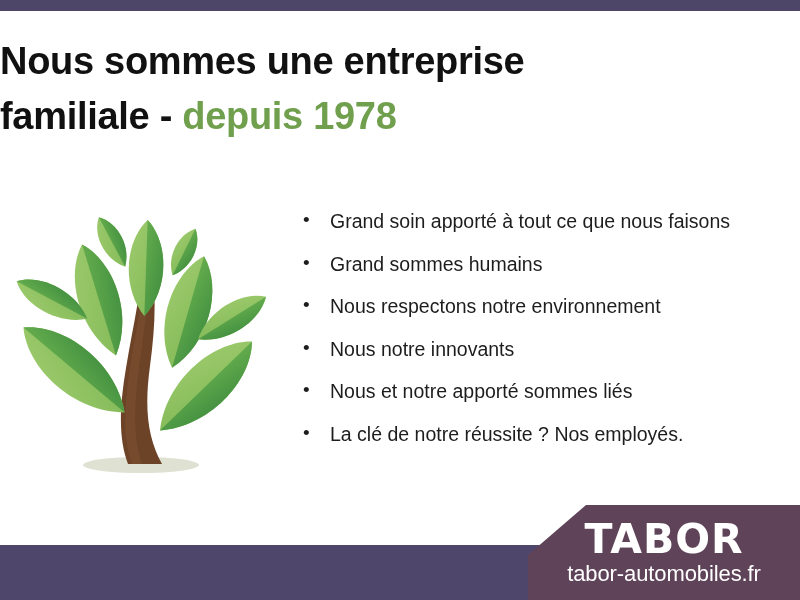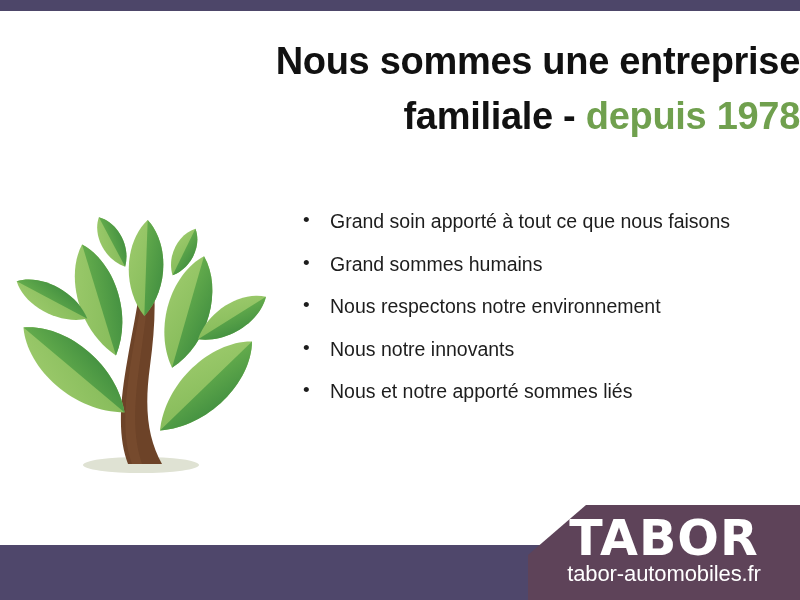"Nous sommes une entreprise" .headline { text-align: right -> left }
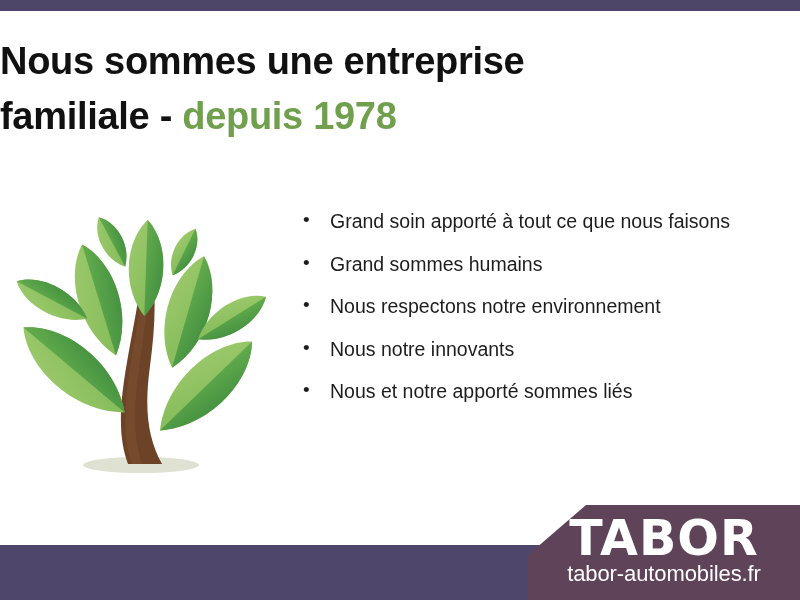"La clé de notre réussite" li { html: none -> <li>La clé de notre réussite ? Nos employés.</li> }
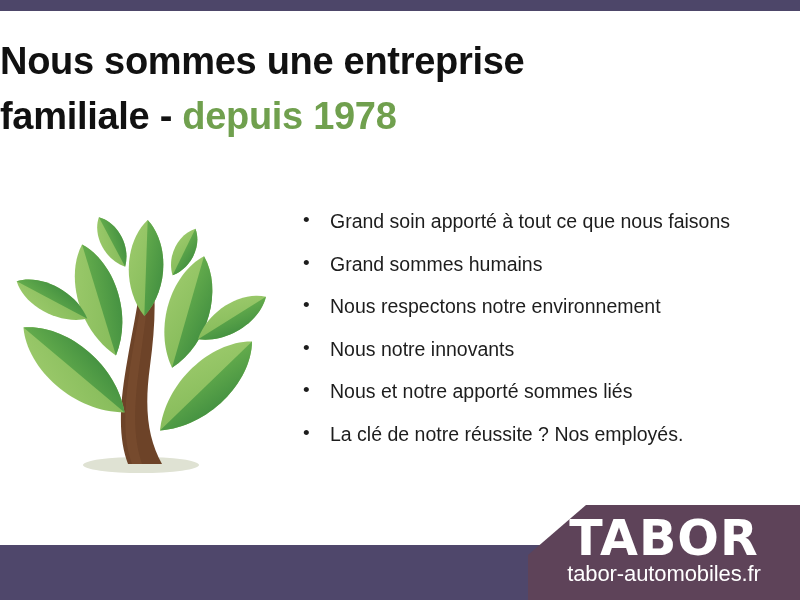"TABOR" .logo-mark { font-size: 49px -> 41px }
